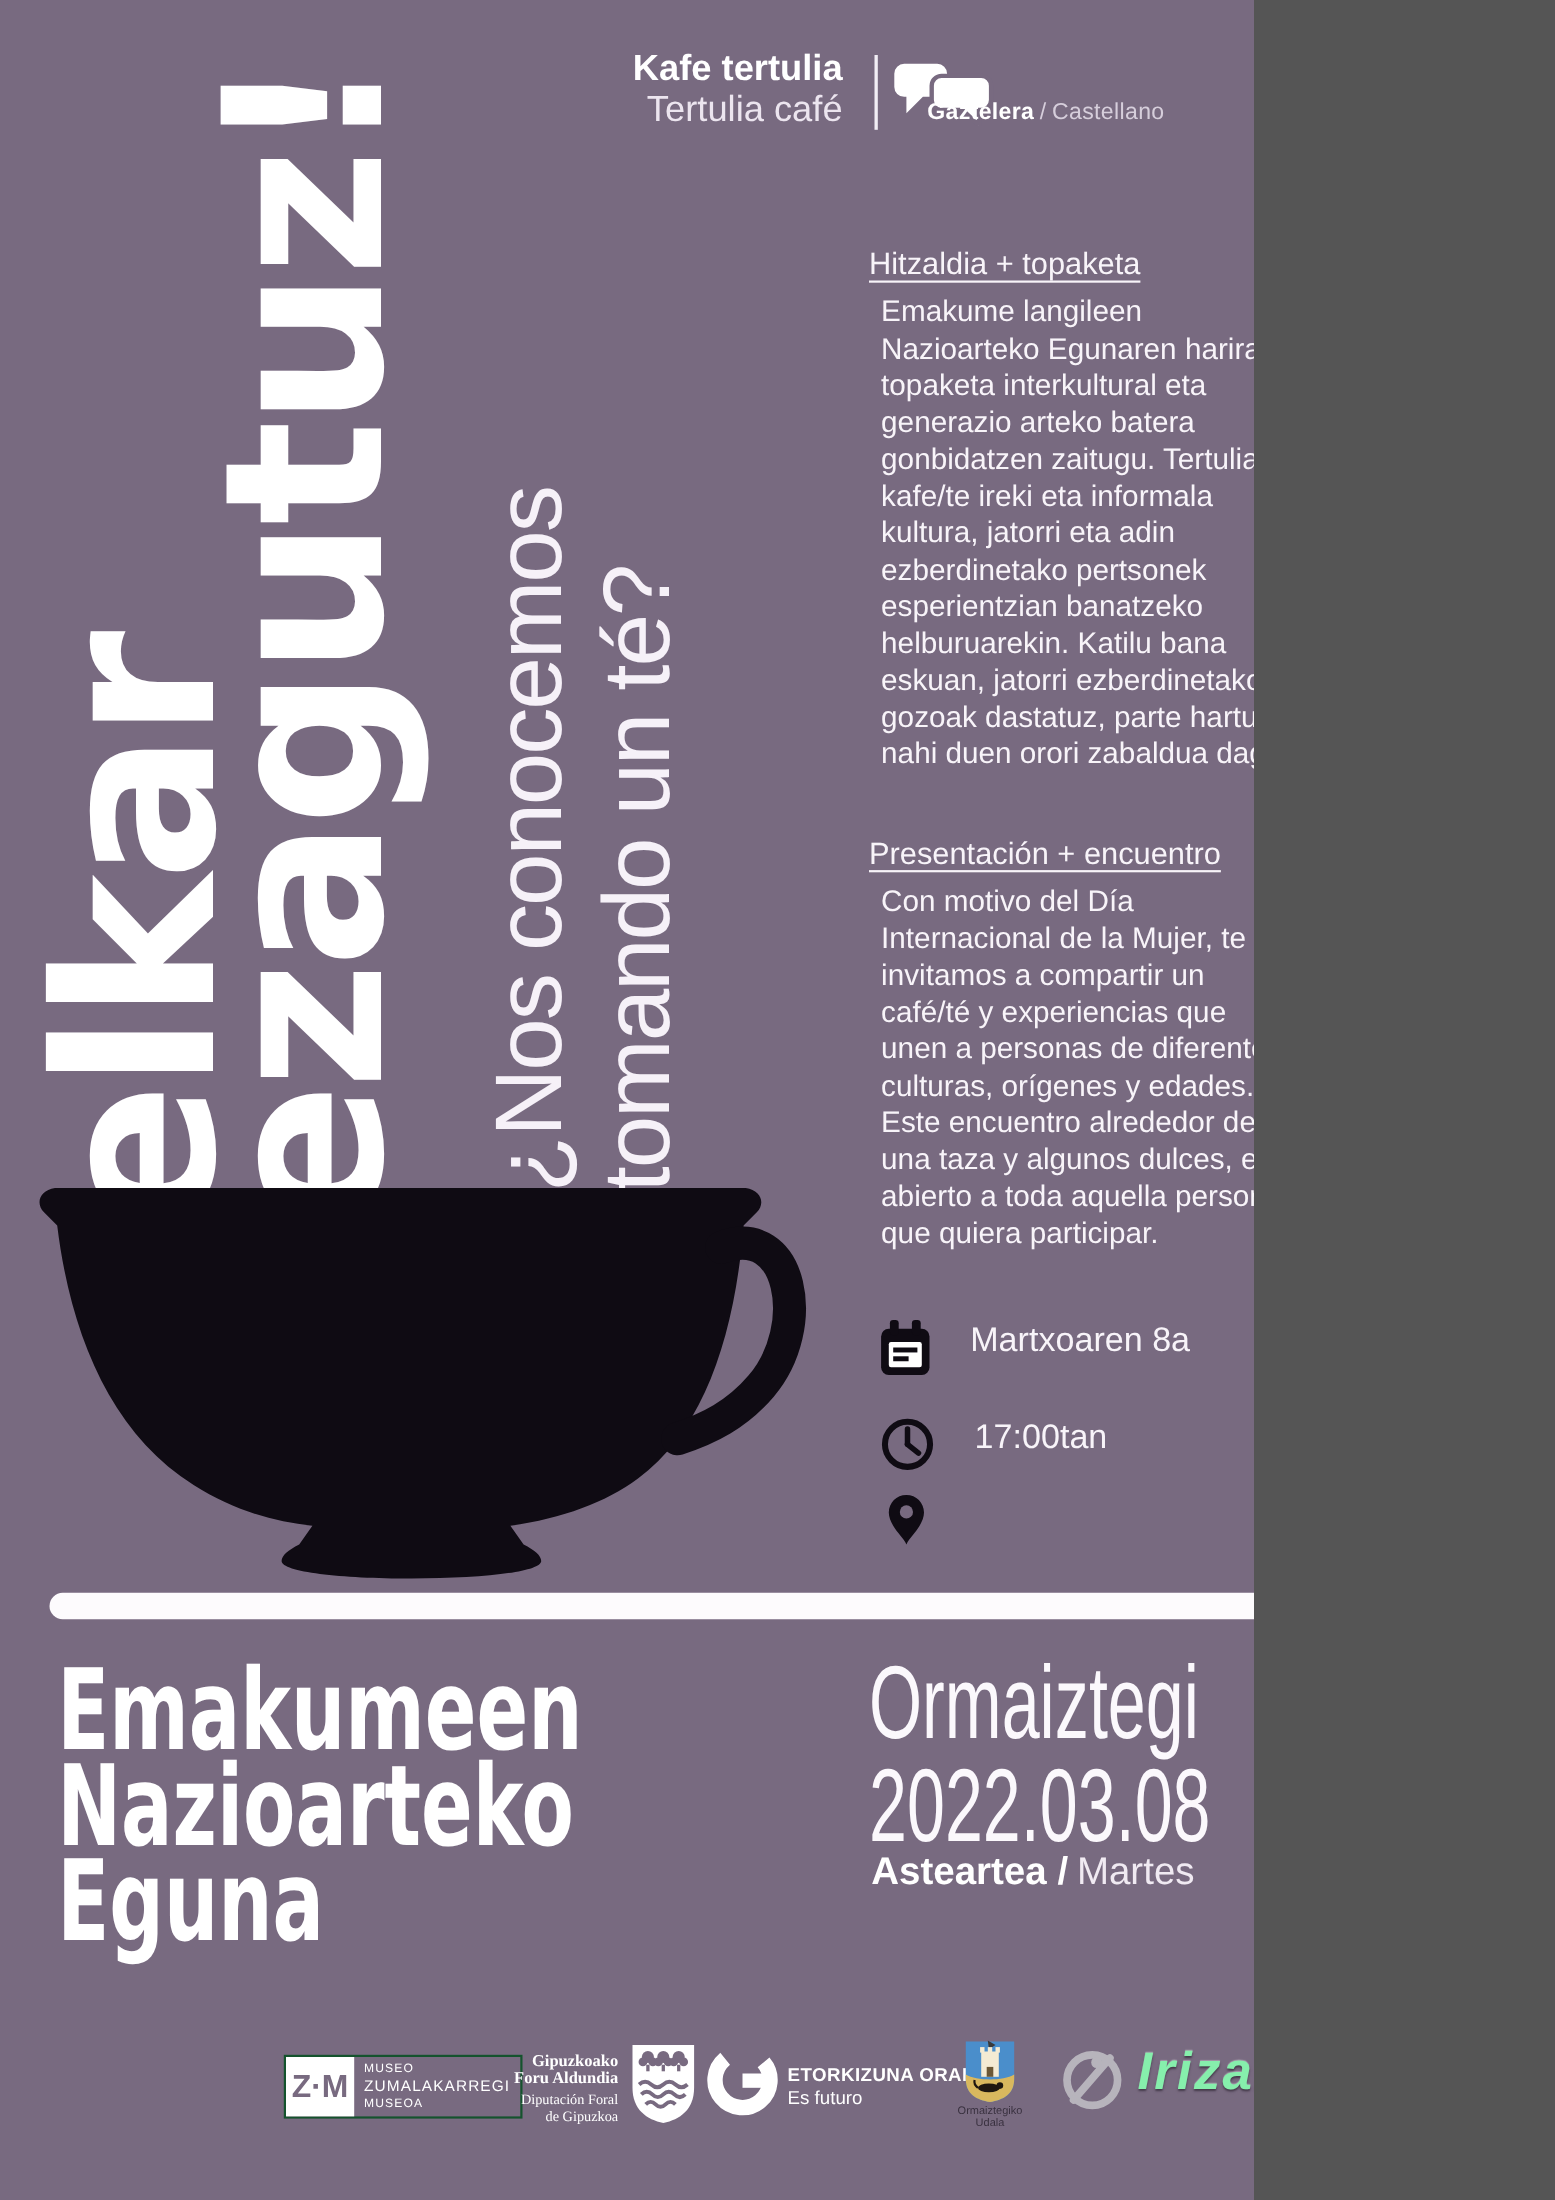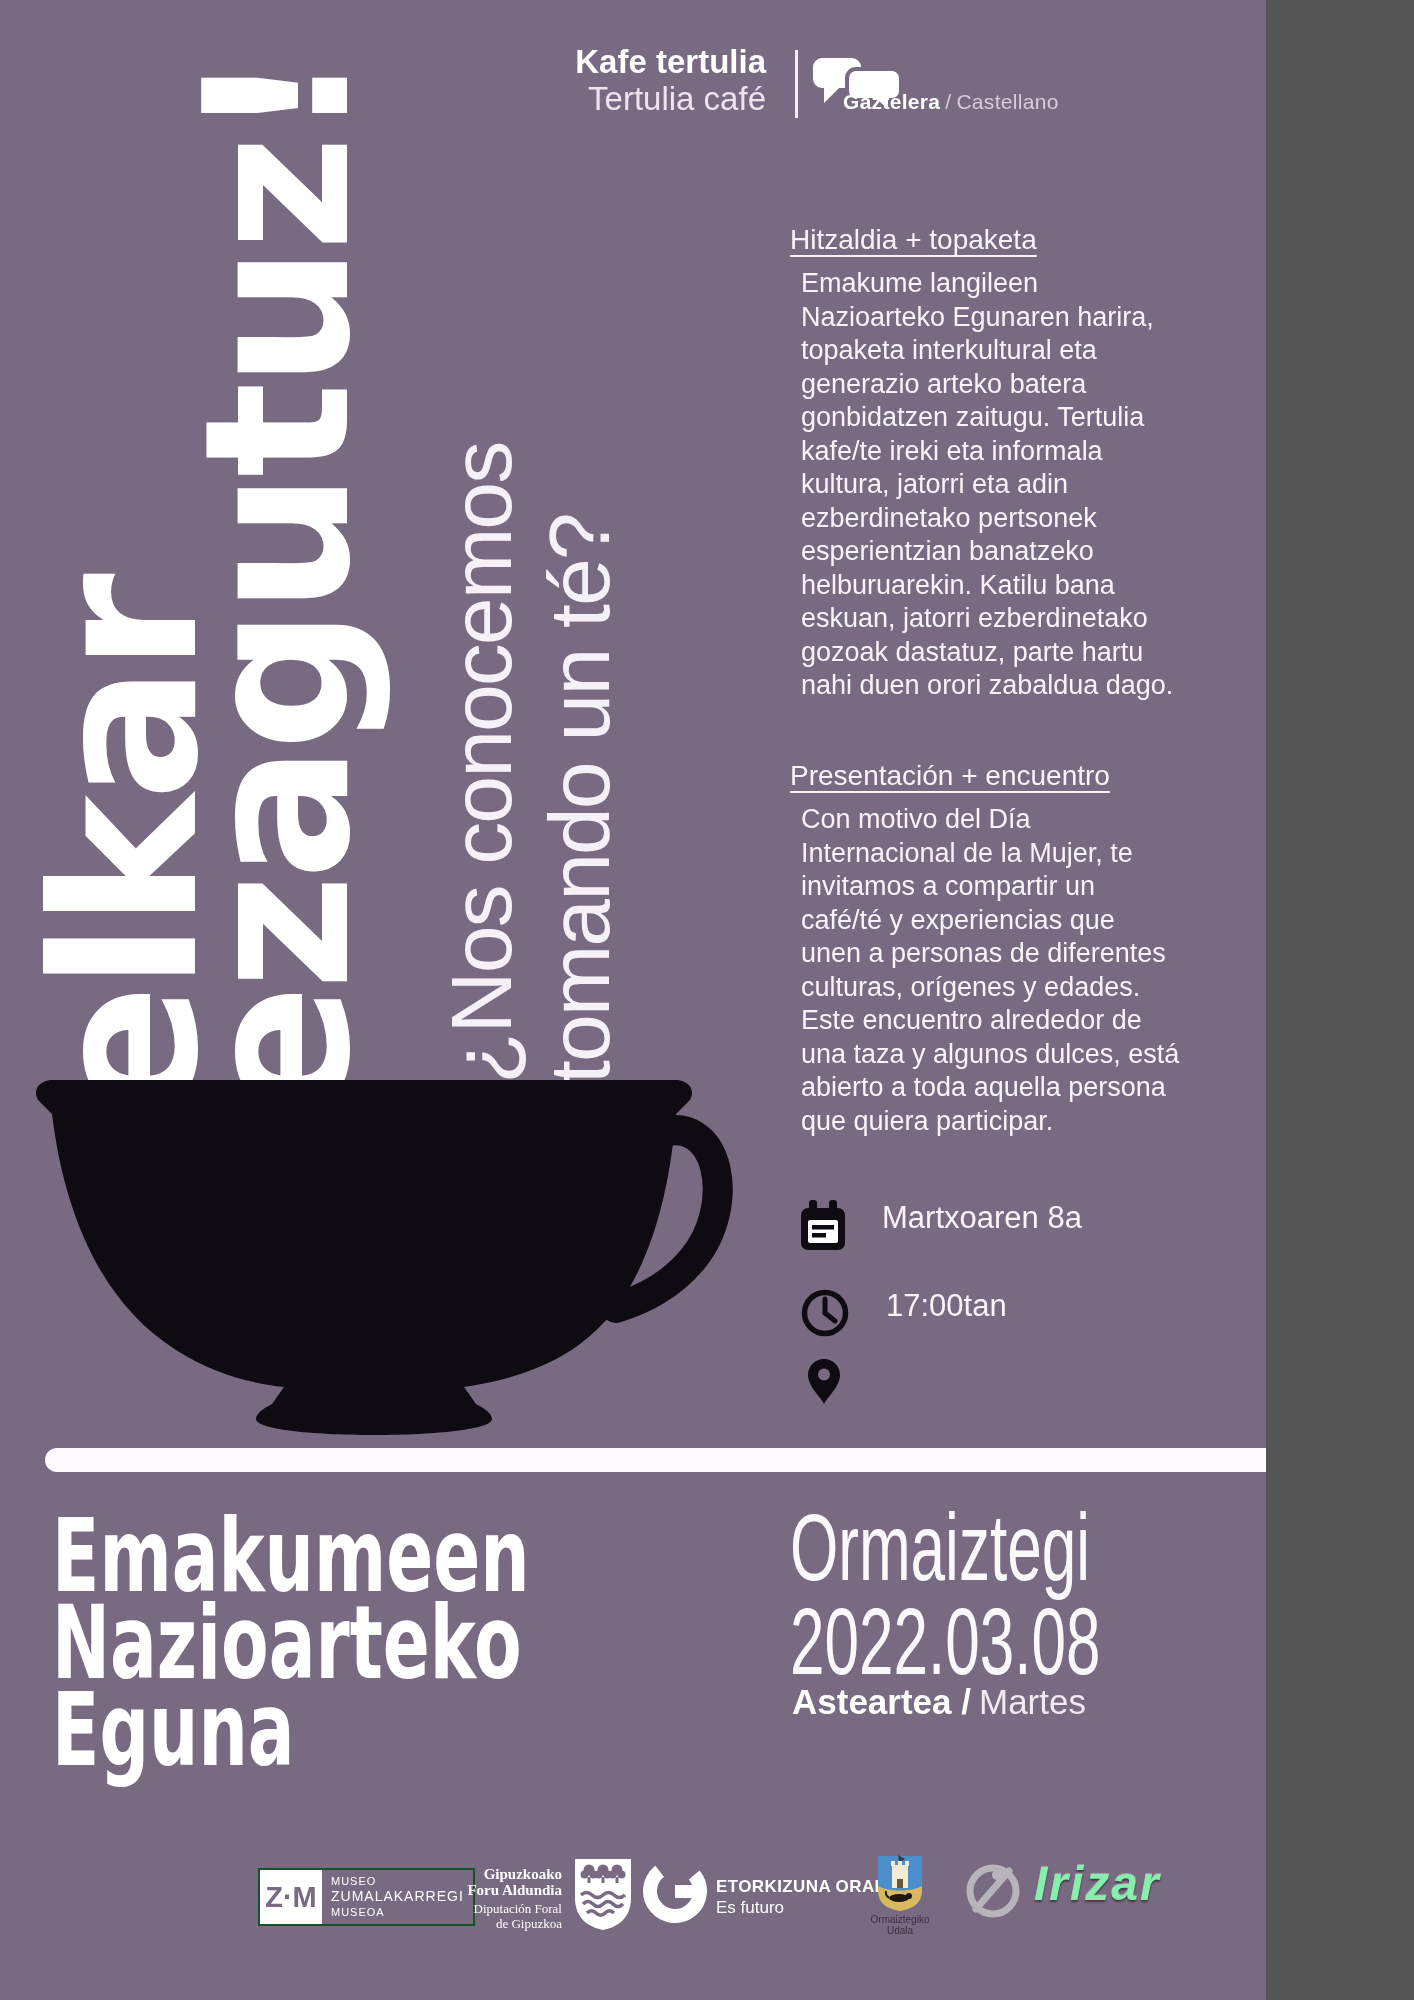"Kafe tertulia" .poster { width: 1266px -> 1140px }
